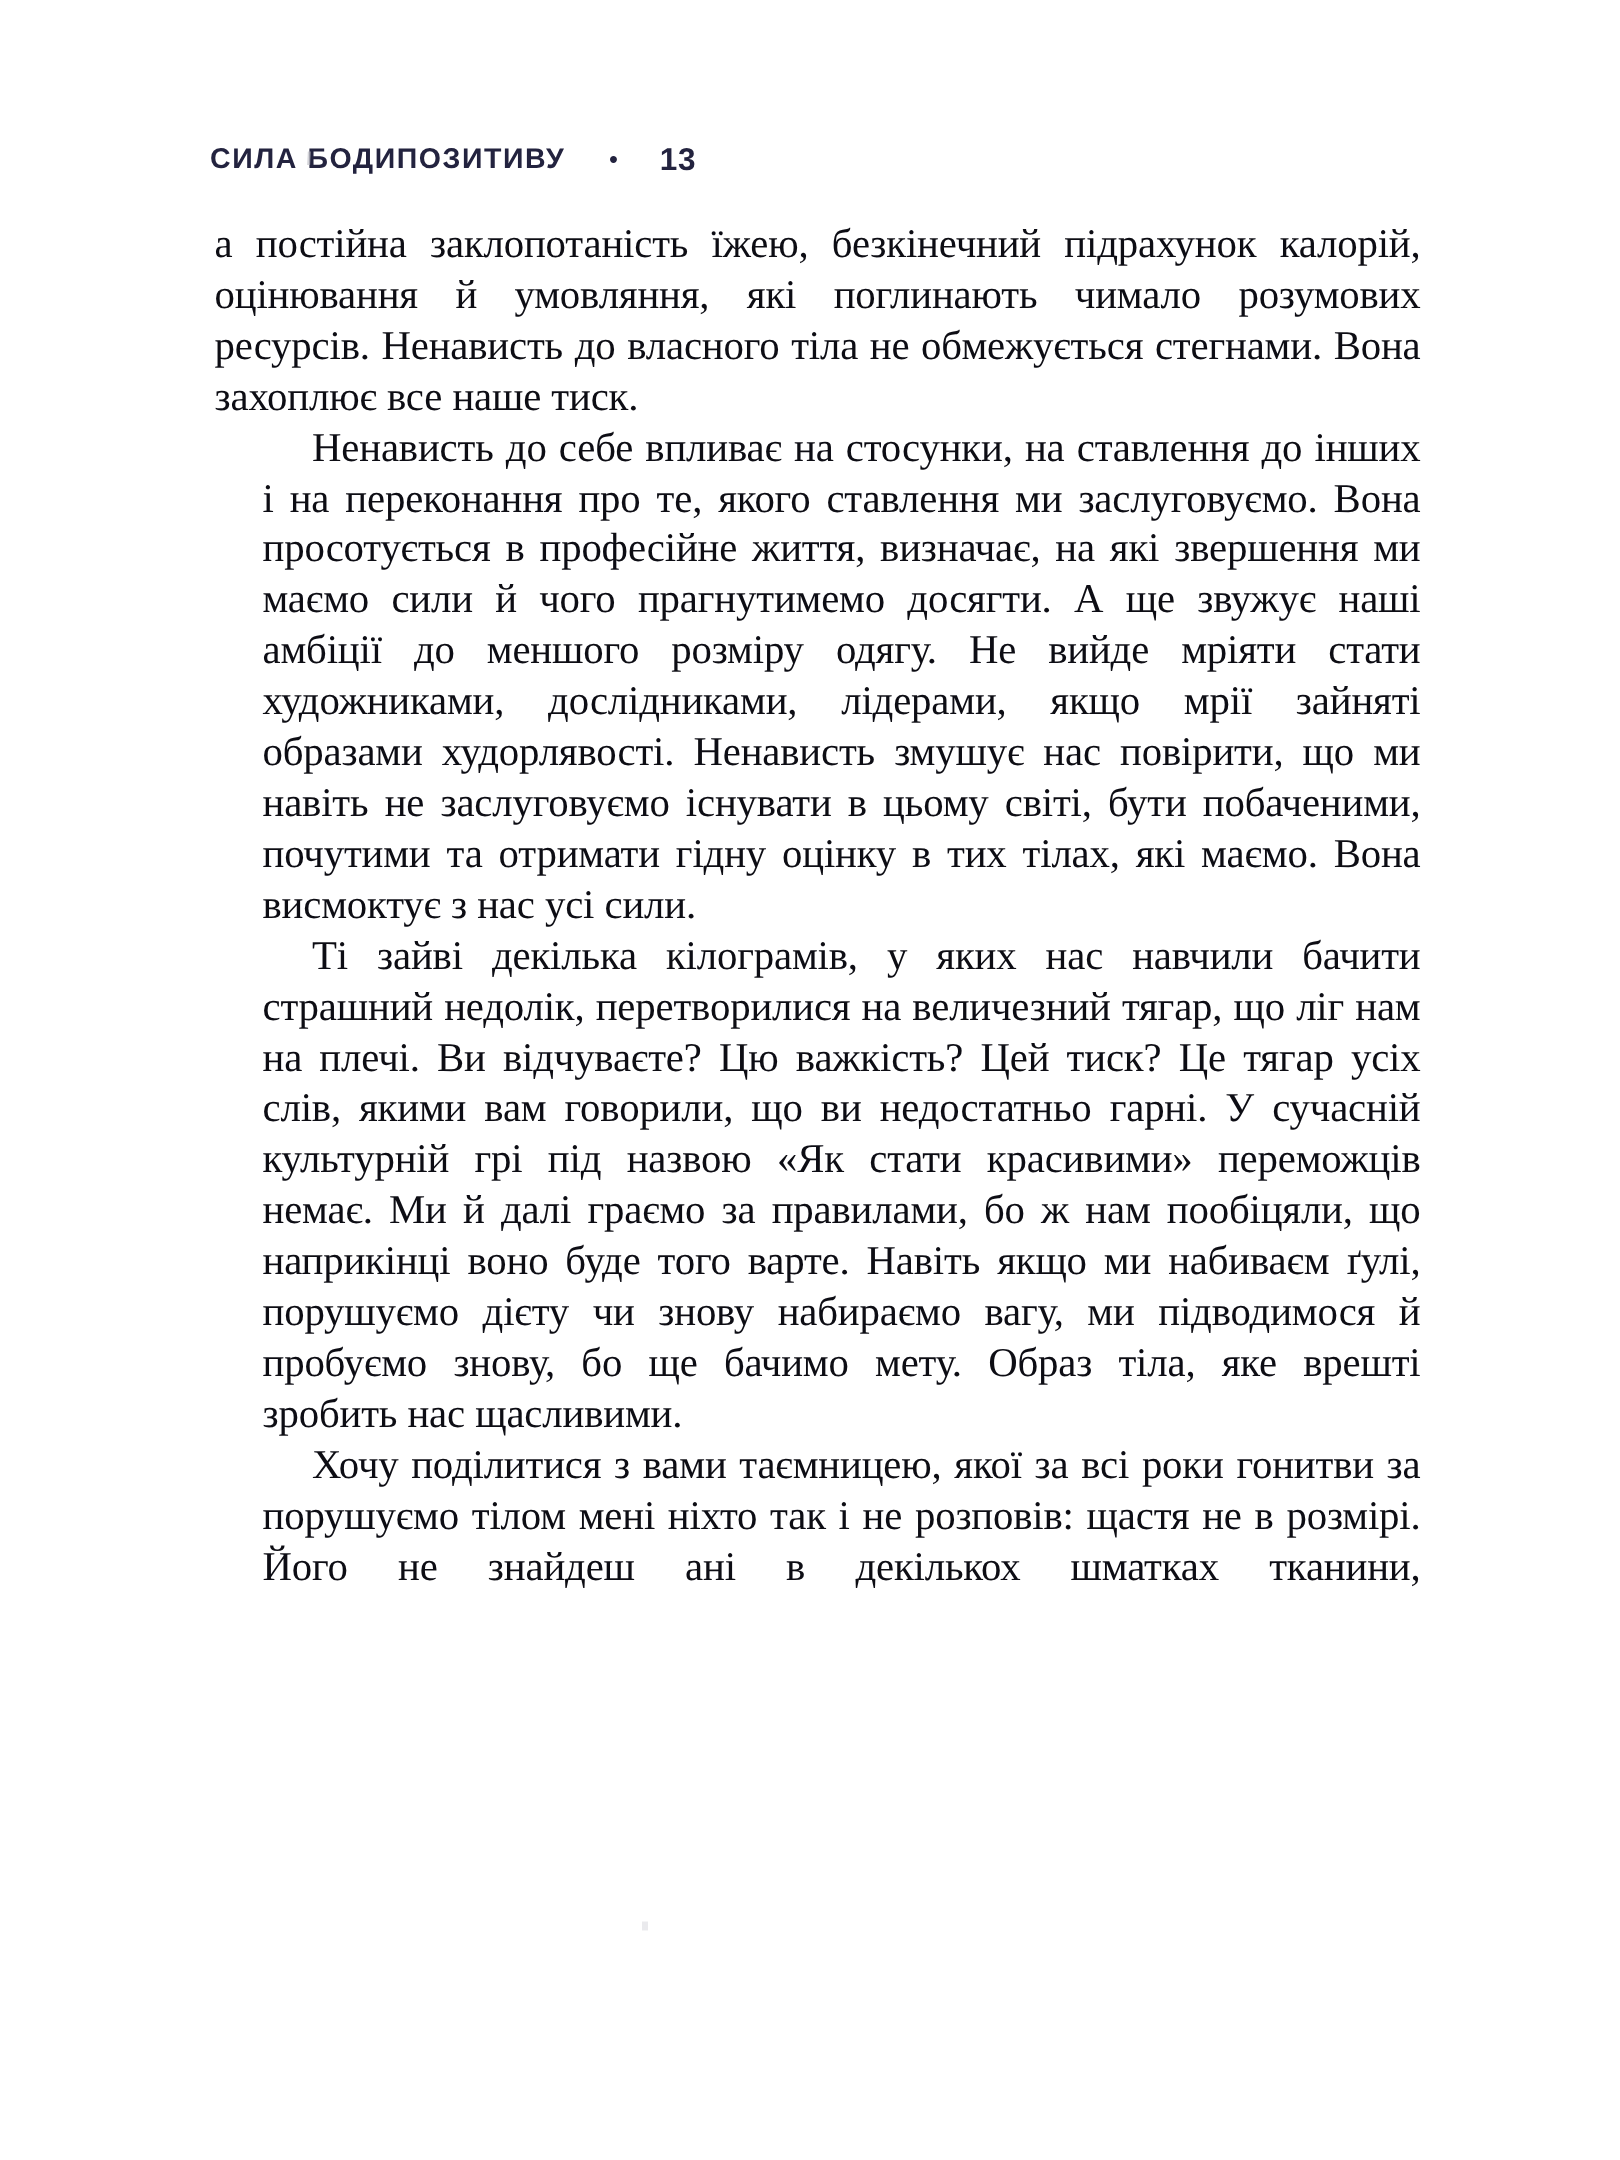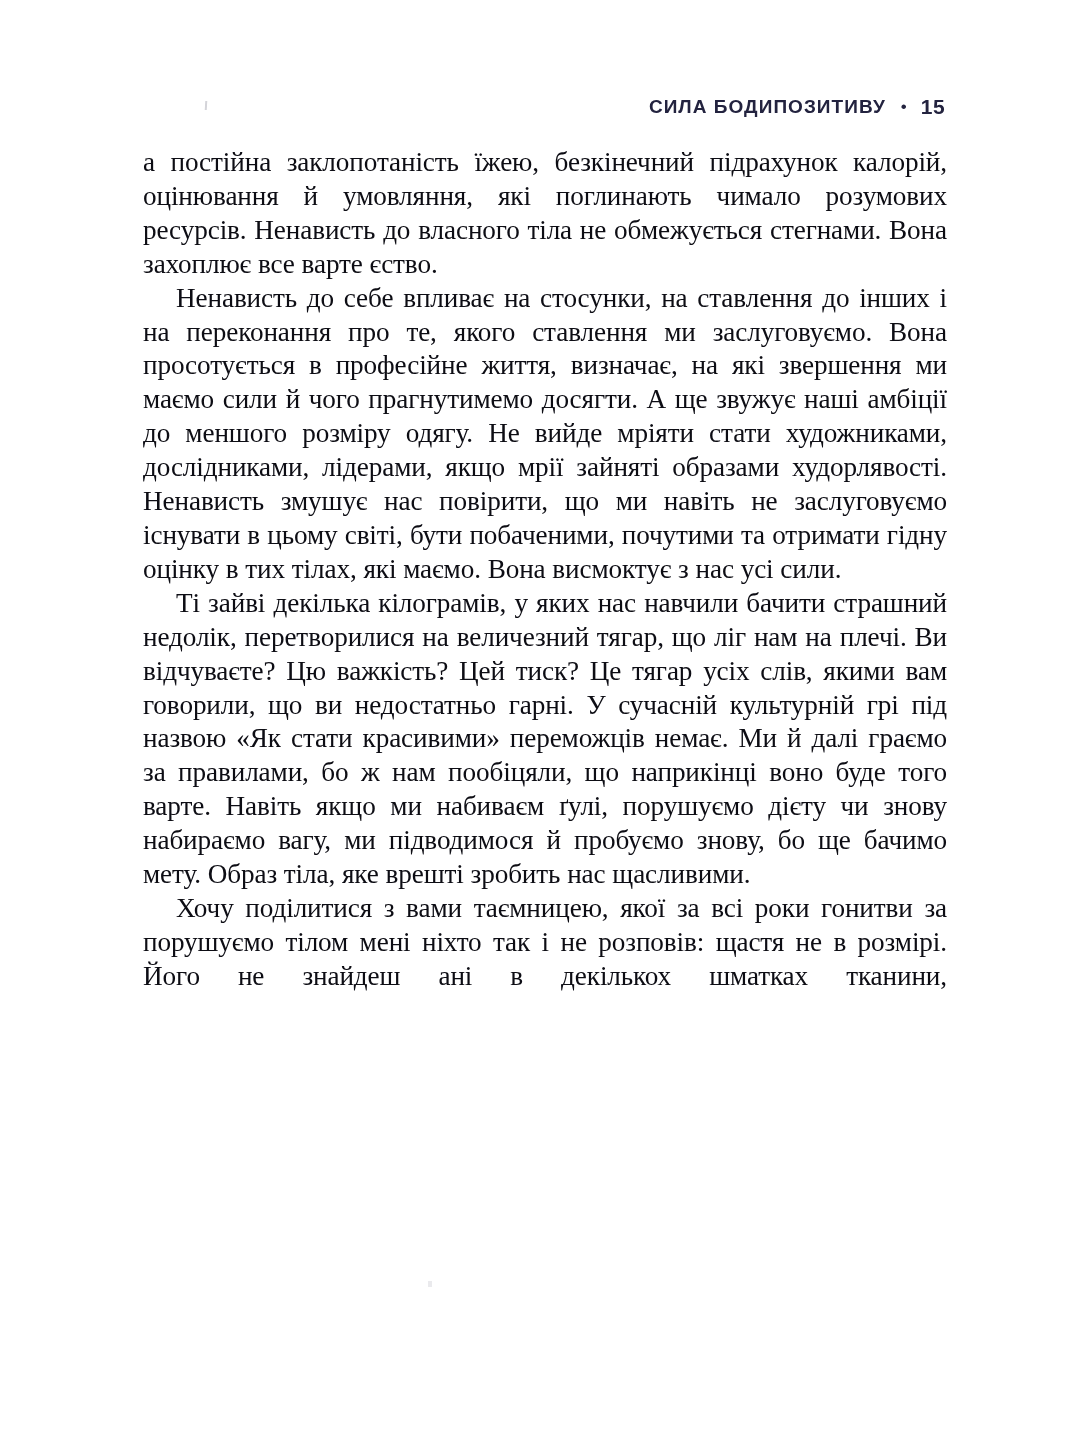"СИЛА БОДИПОЗИТИВУ" .running-head { gap: 2px -> 16px; justify-content: flex-end -> flex-start }
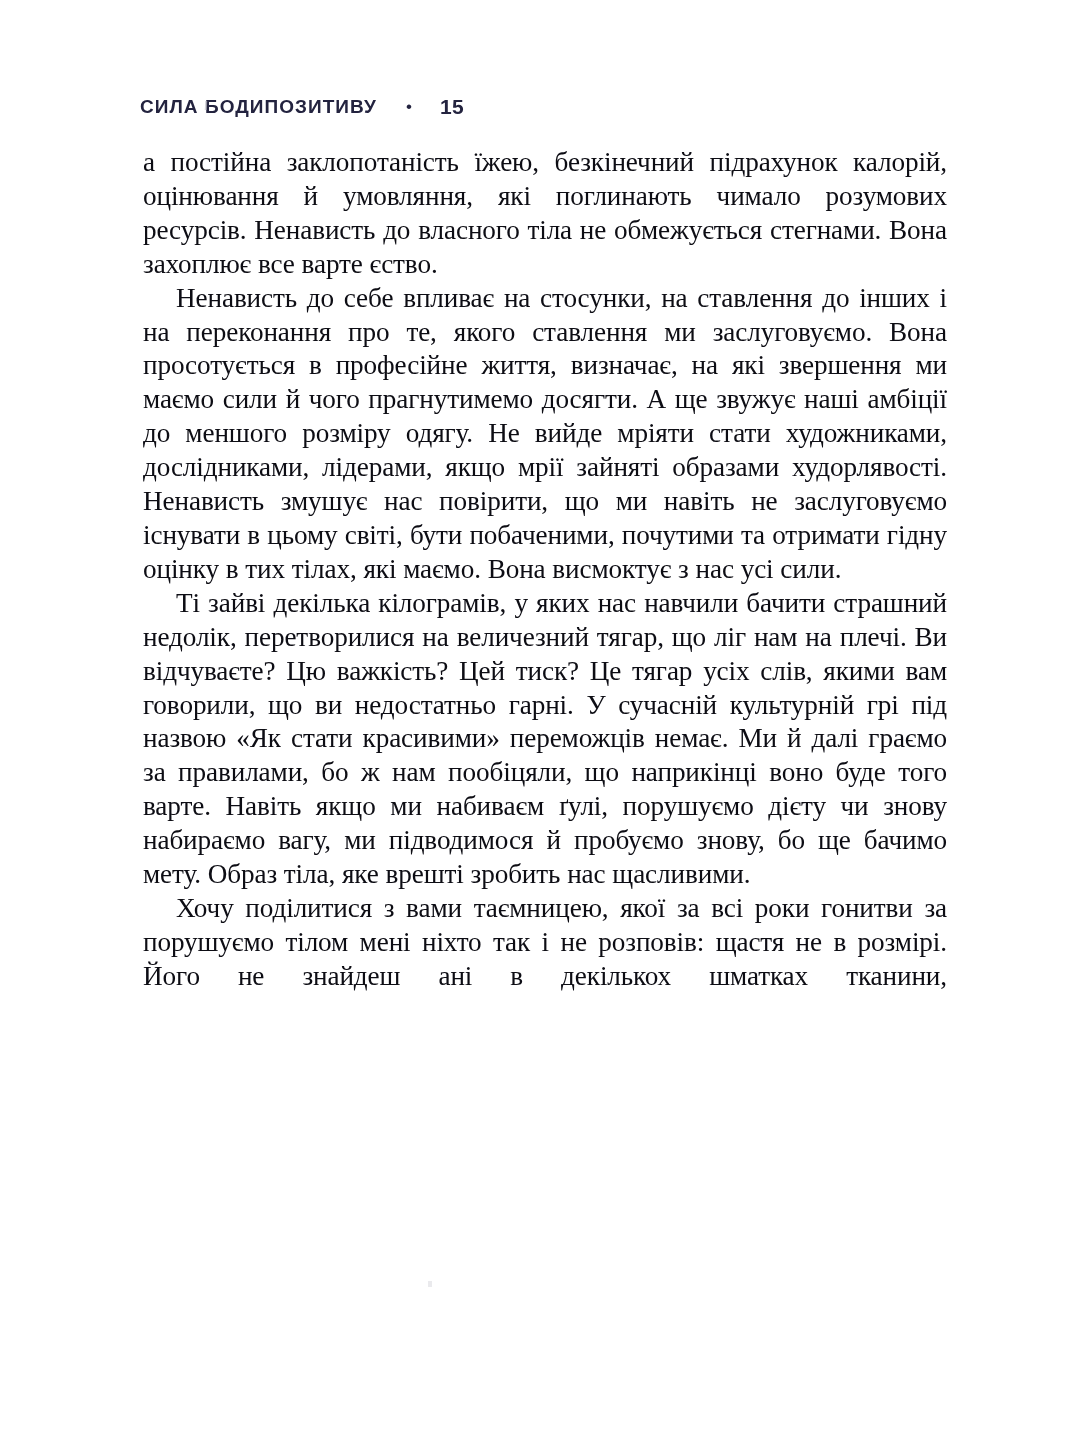"15" span.rh-folio { text: 15 -> 13 }
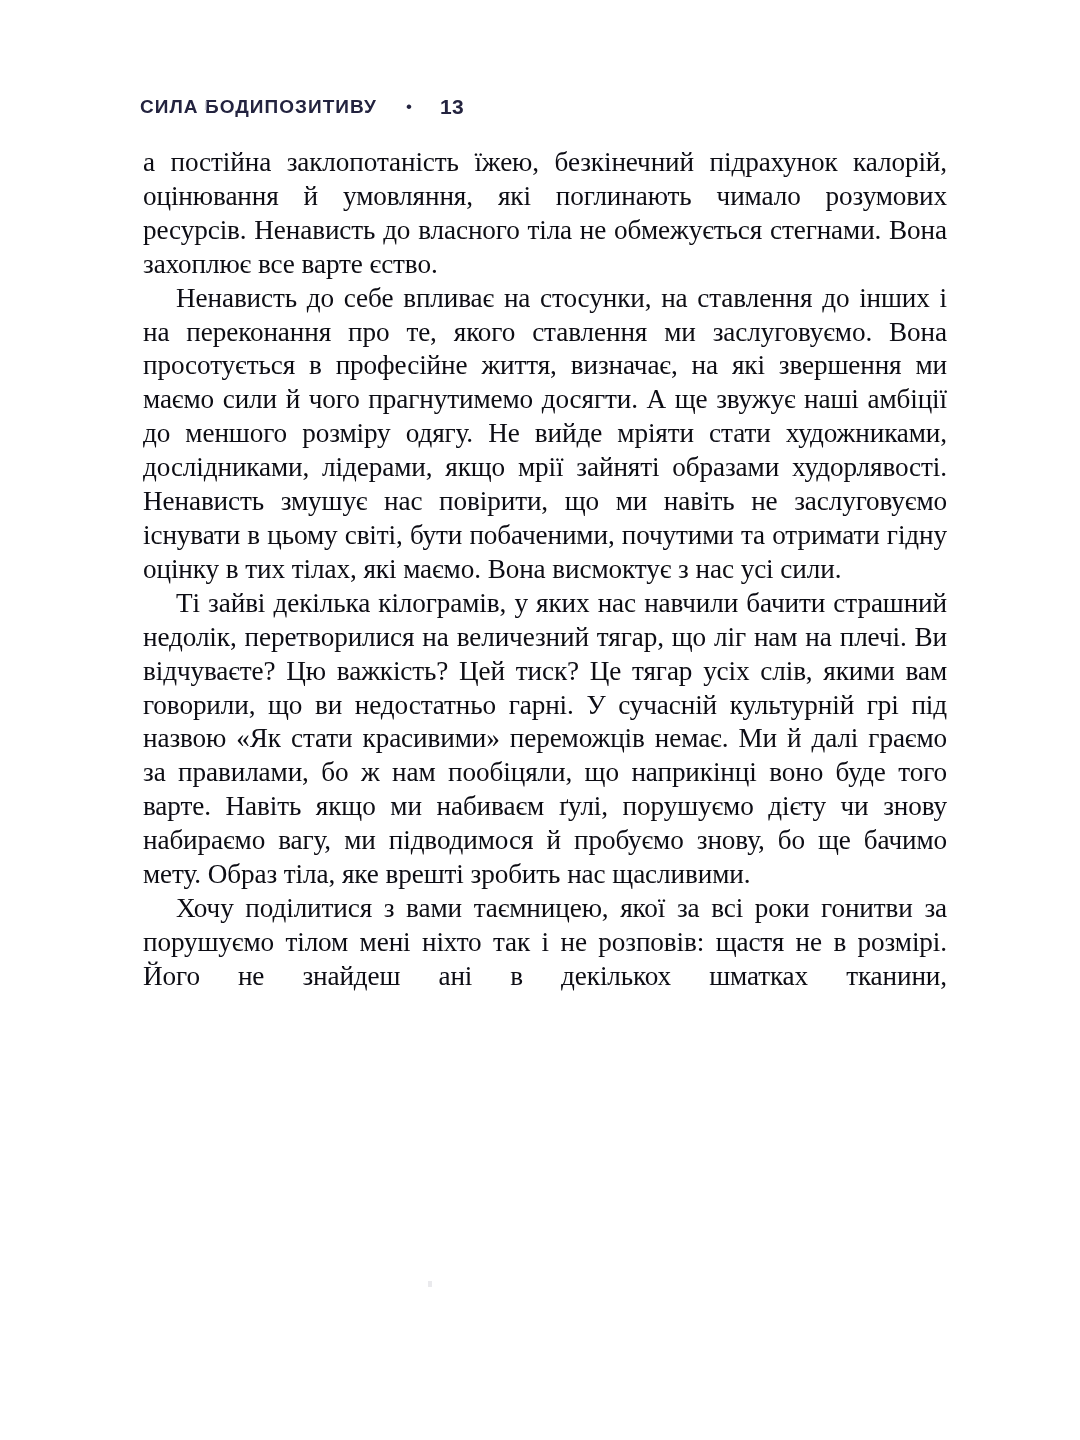"а постійна заклопотаність їжею," p.para { text: варте єство -> наше тиск }
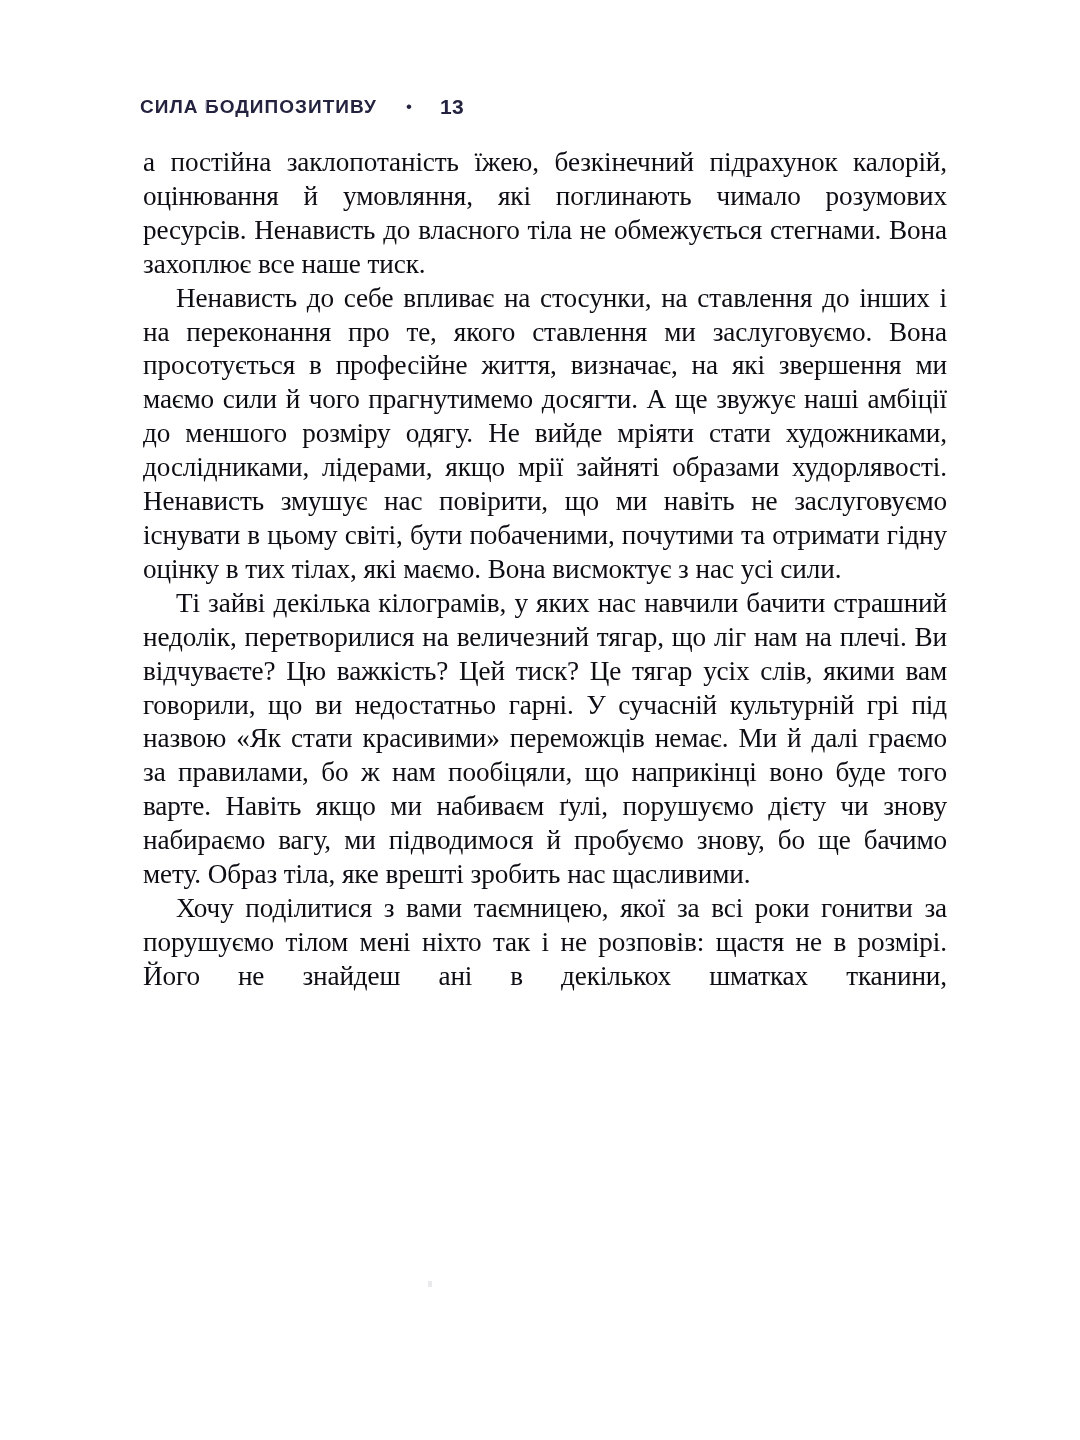"Ненависть до себе впливає на" .para + .para { margin-left: none -> 32px }
